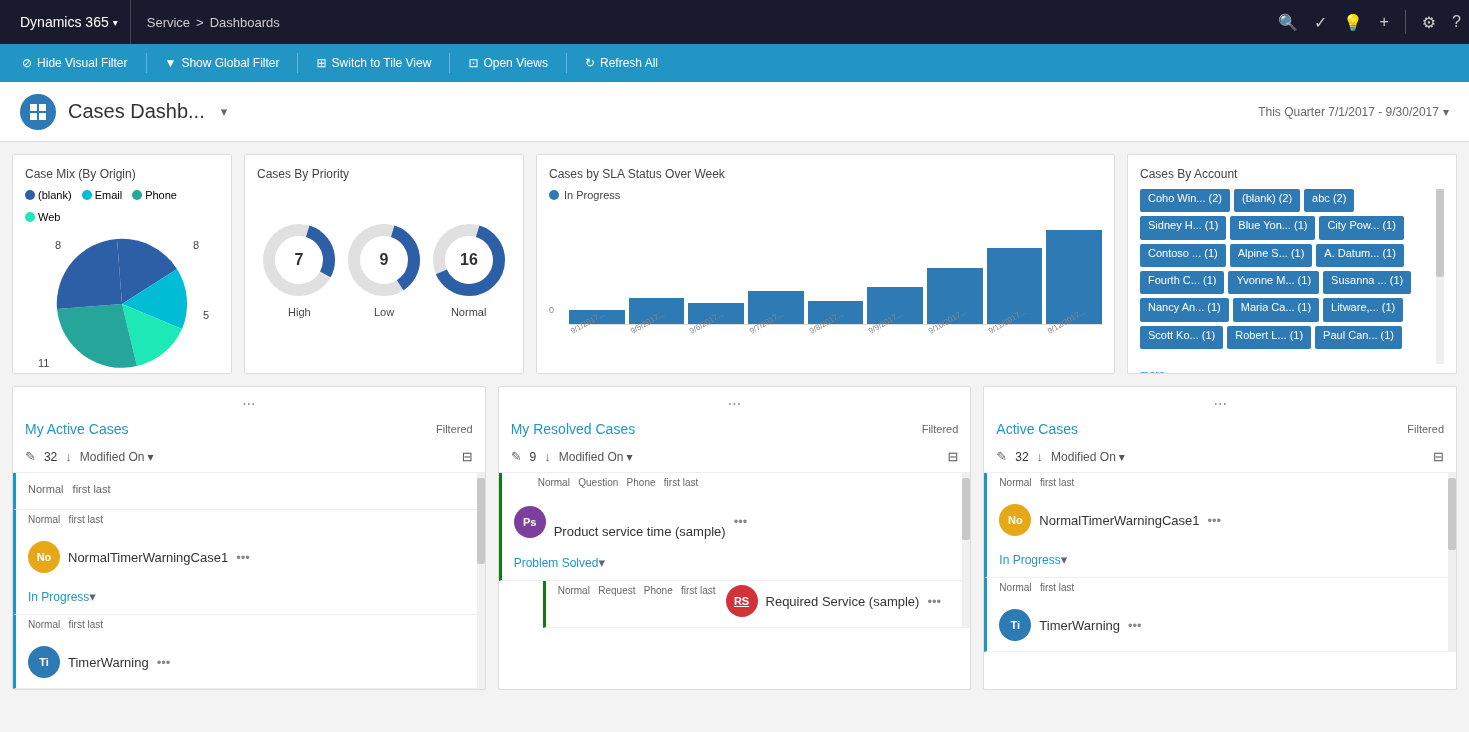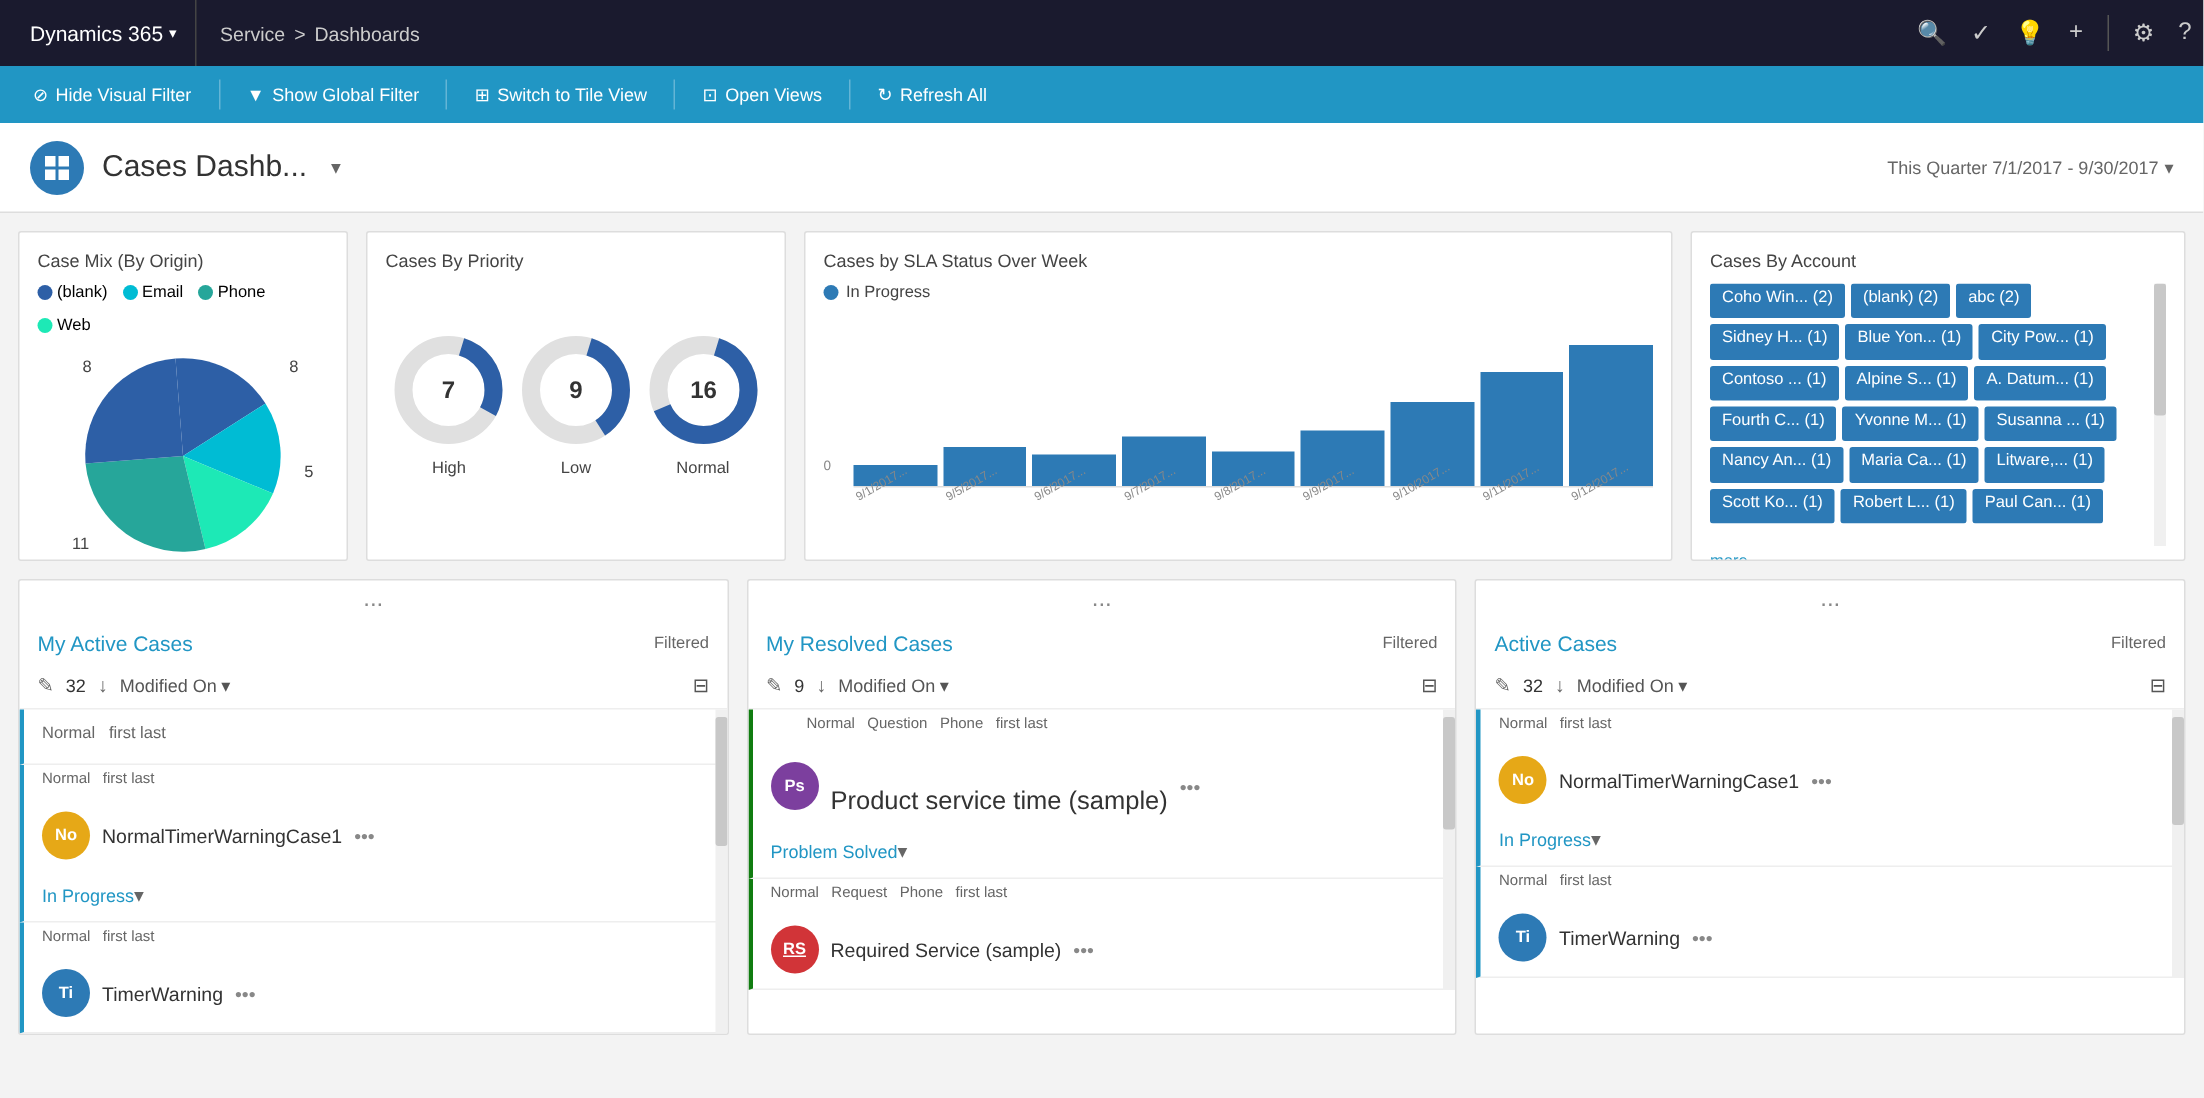"11" div { left: 23px -> 13px }
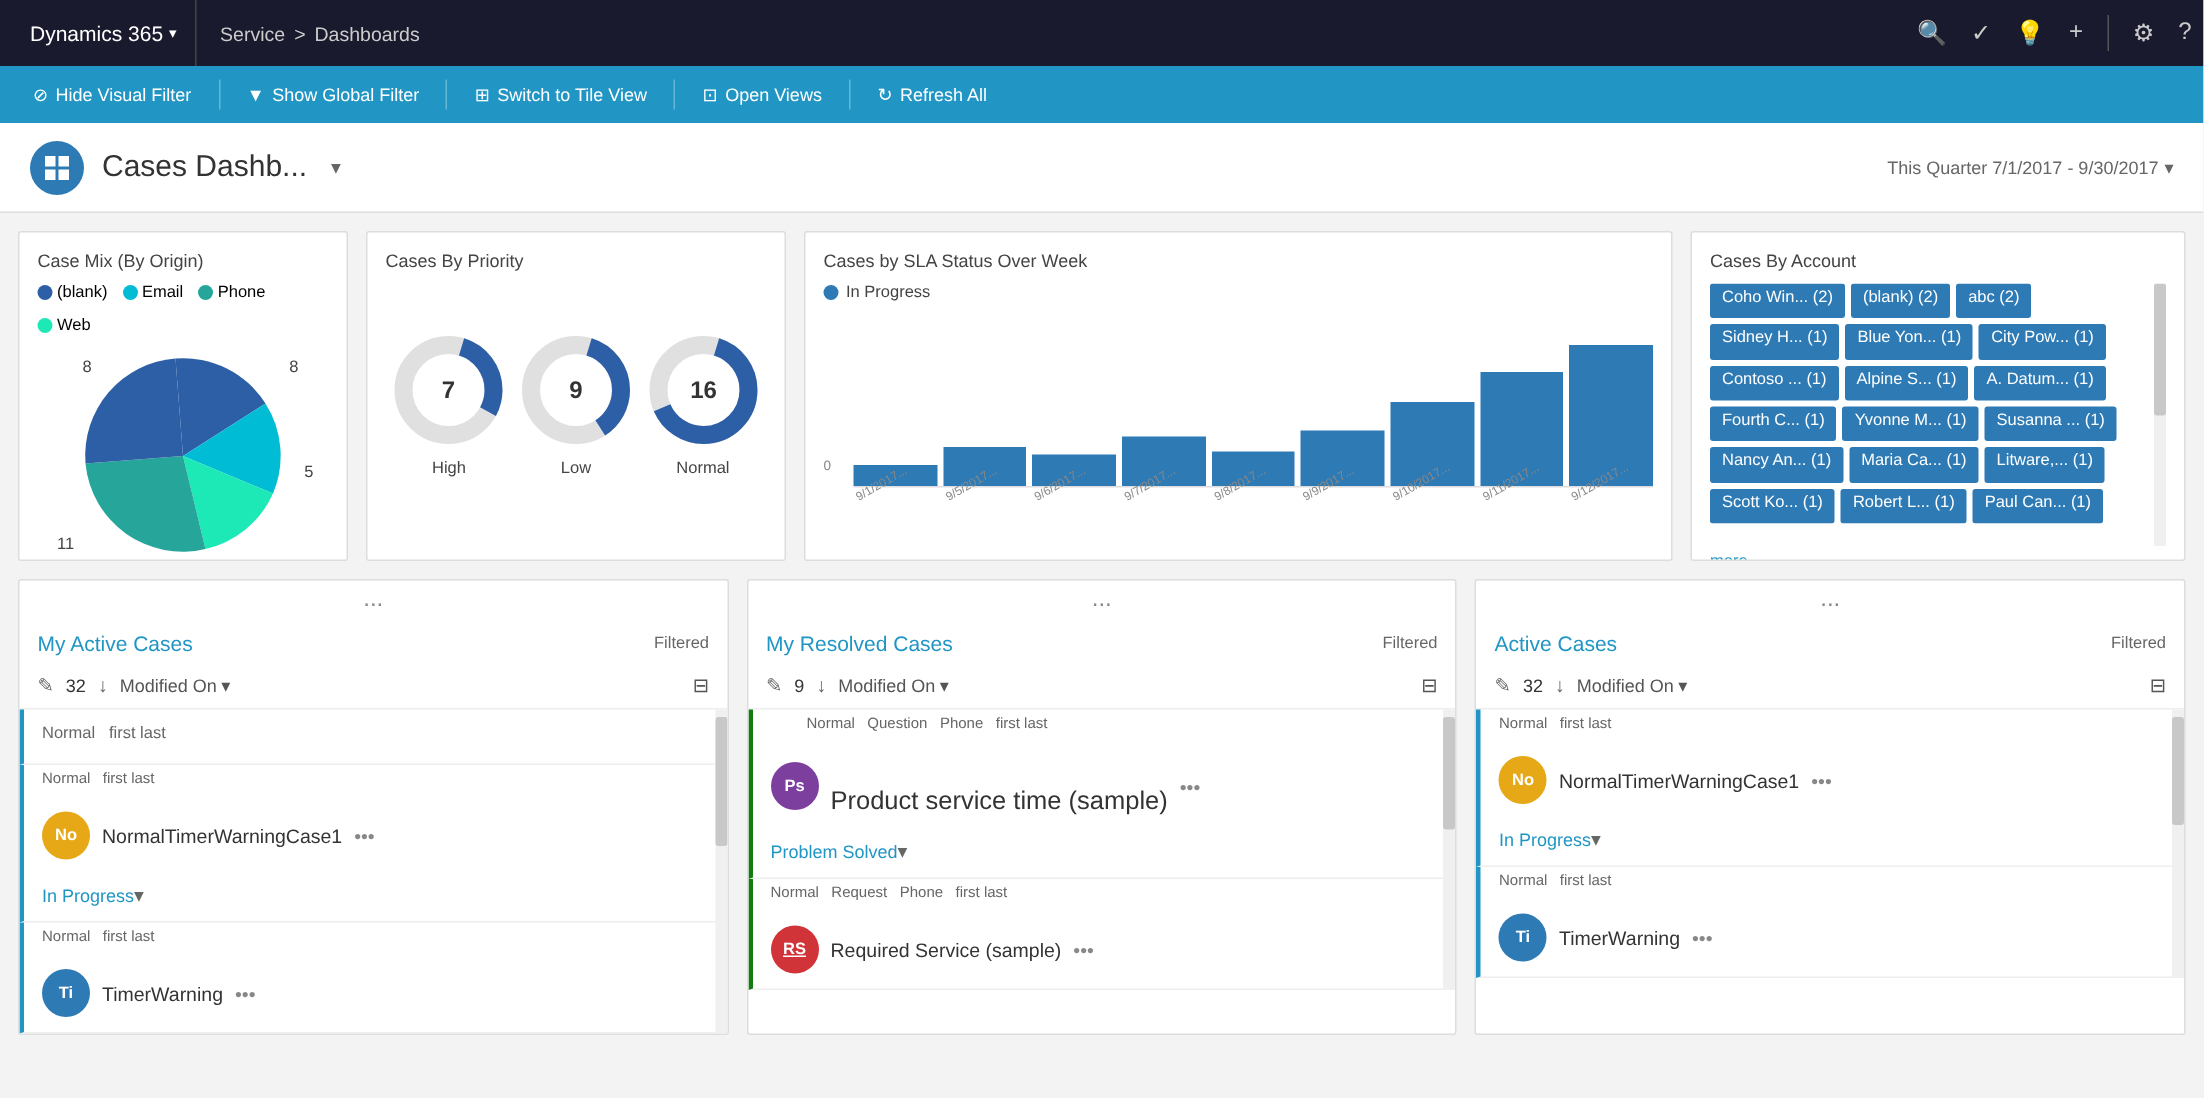"Product service time (sample)" div { font-size: 17px -> 13px }
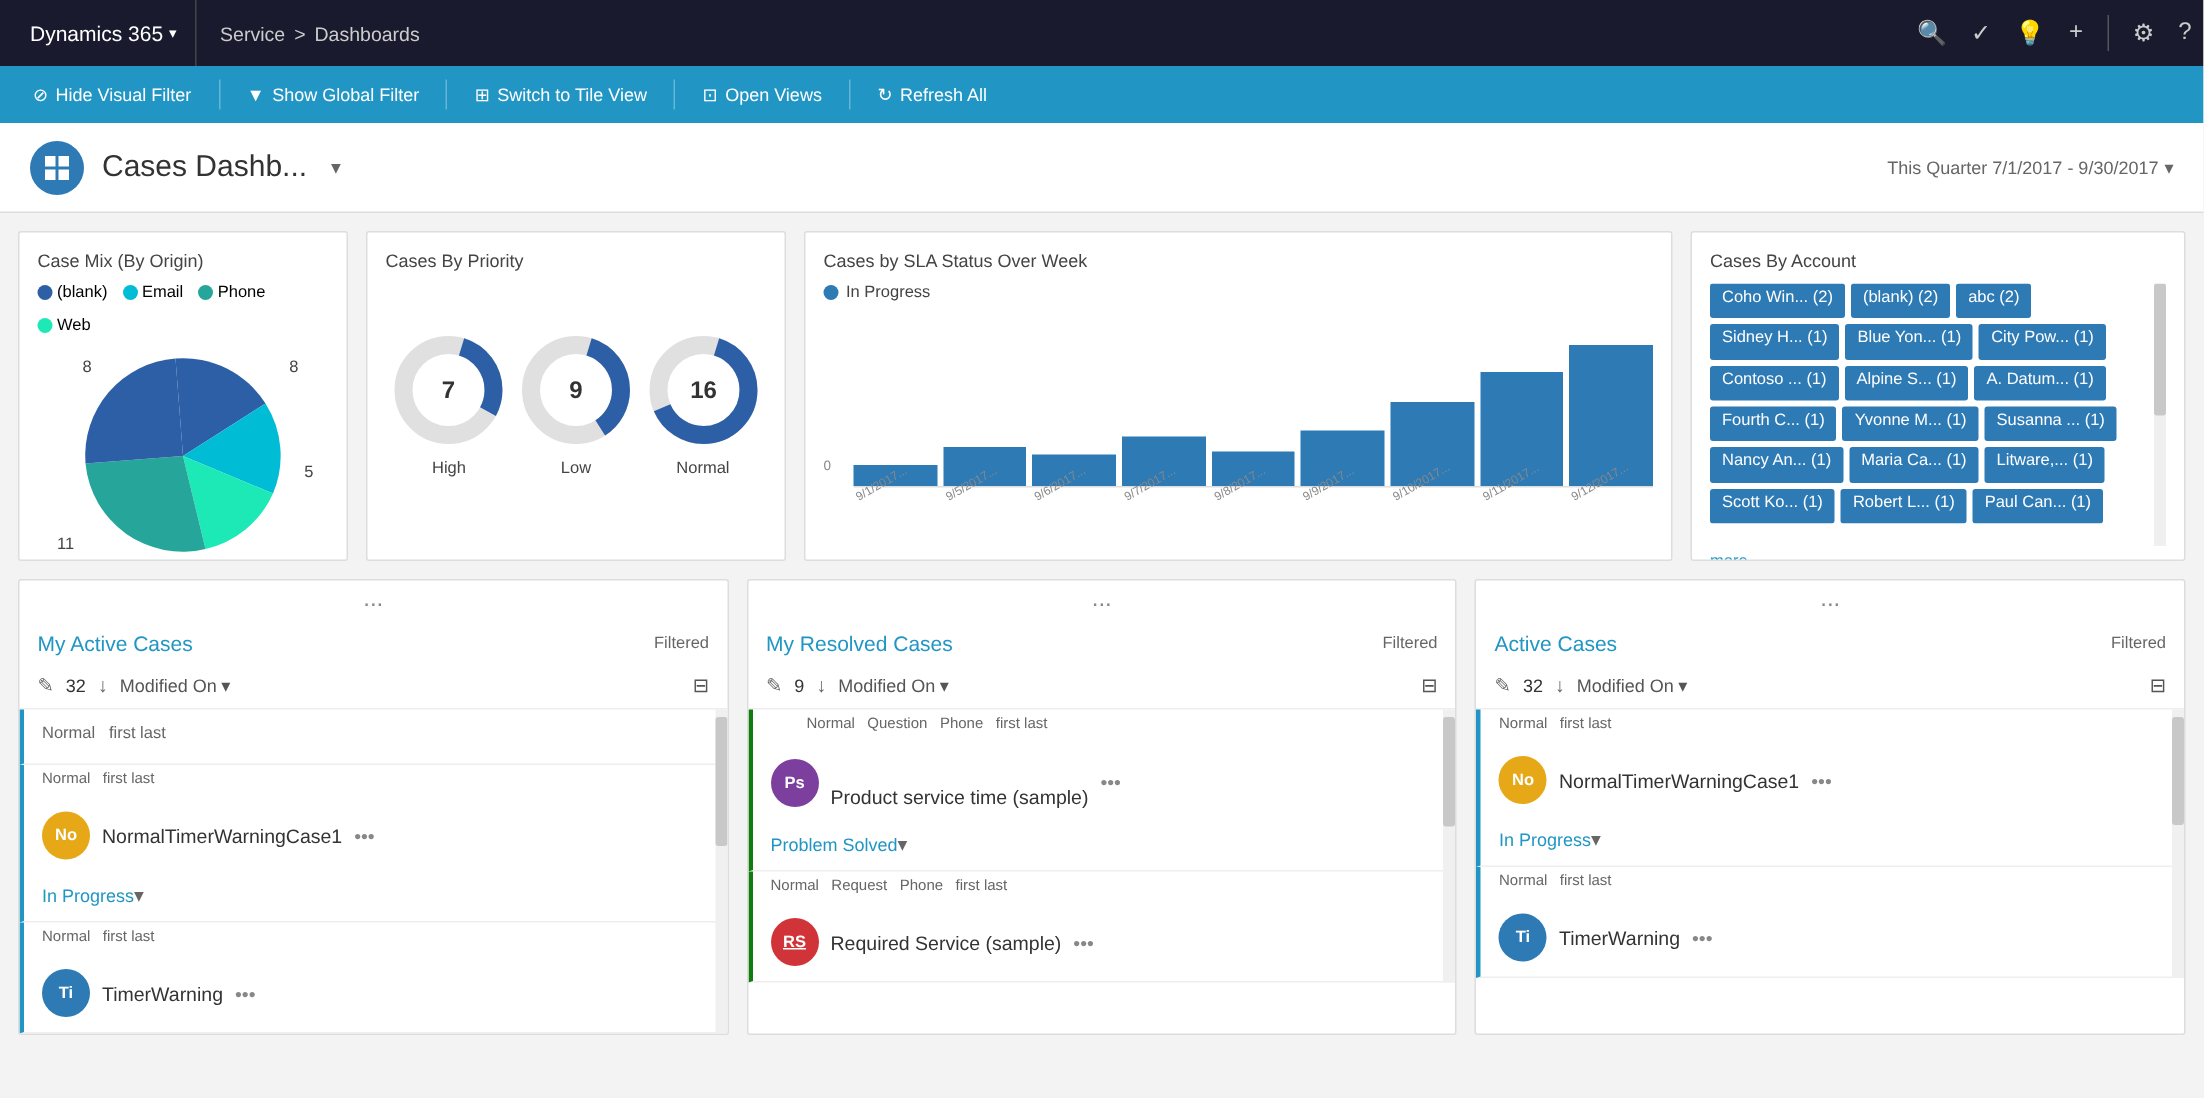"Normal Request Phone first last" div.list-item-row { flex-direction: column -> row; margin-left: none -> 44px }
